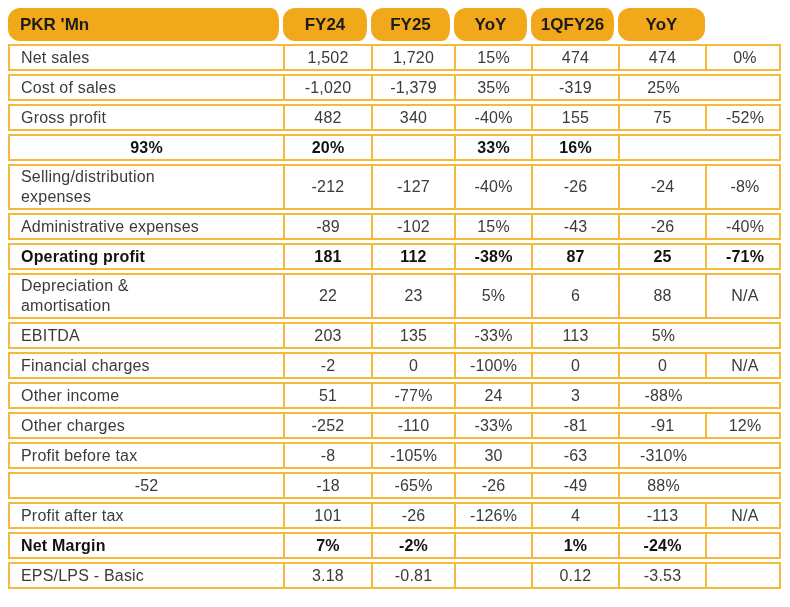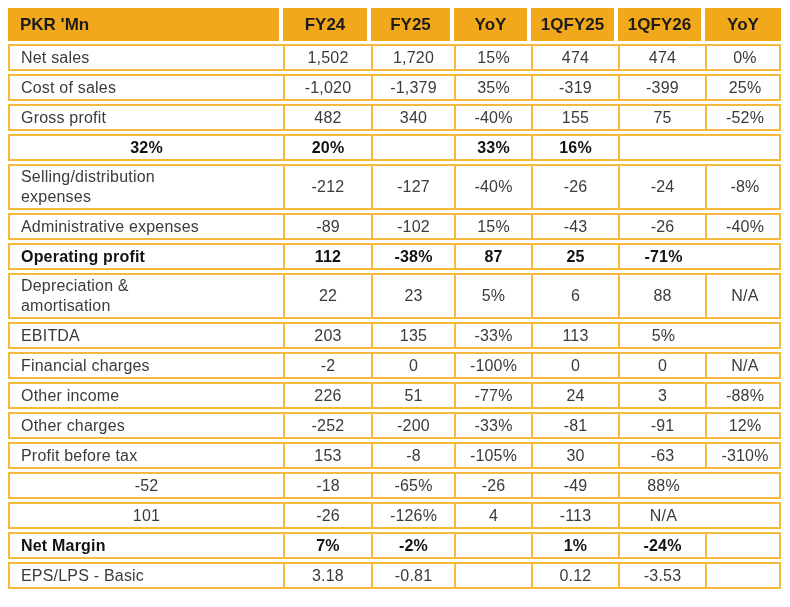"PKR 'Mn" .header-cell { border-radius: none -> 12px }
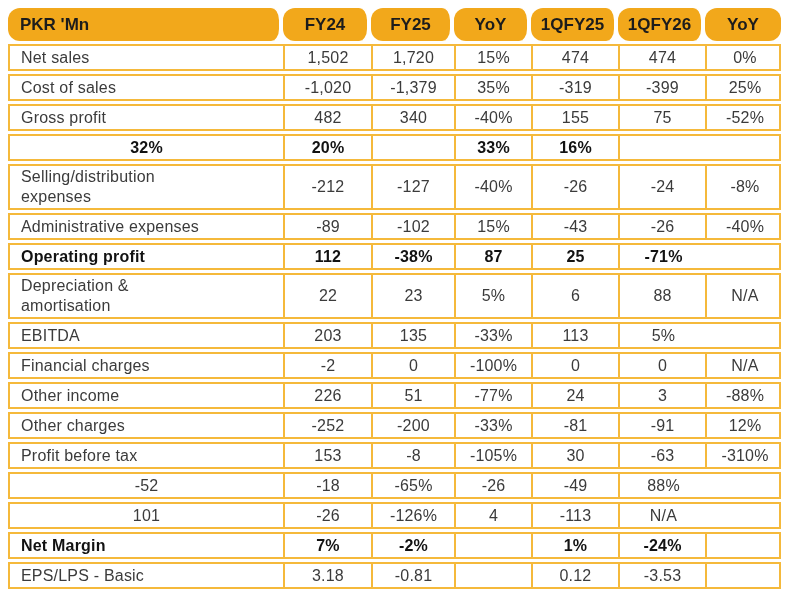"1QFY25" div.header-cell { html: <div>1QFY25</div> -> none }
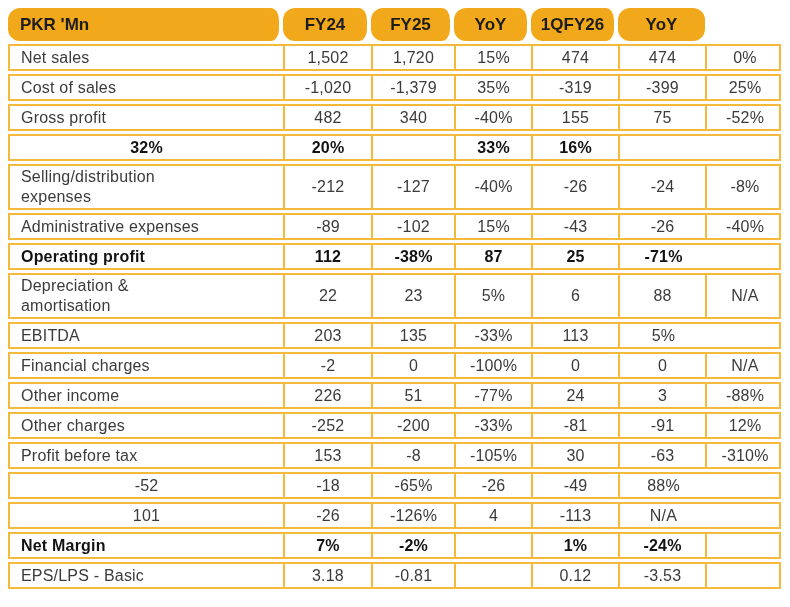"-399" div.body-cell { html: <div>-399</div> -> none }
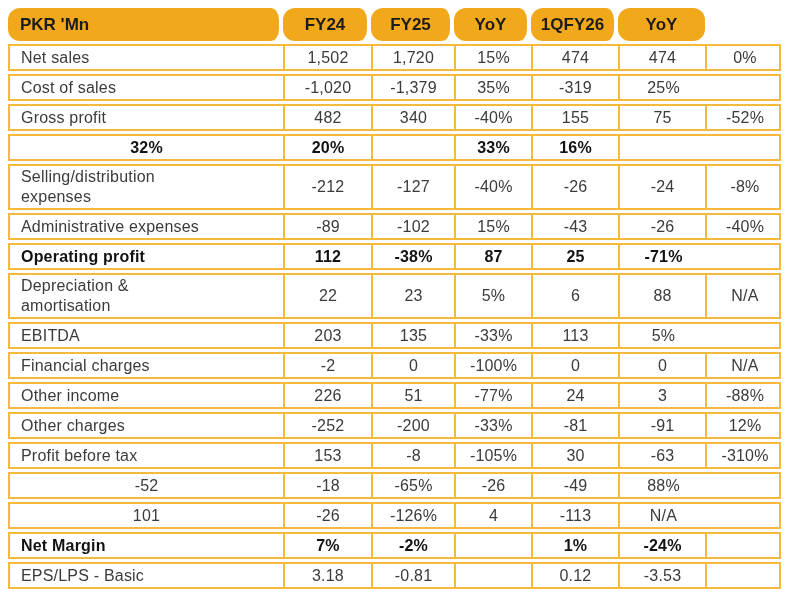"32%" div.body-cell { text: 32% -> 93% }
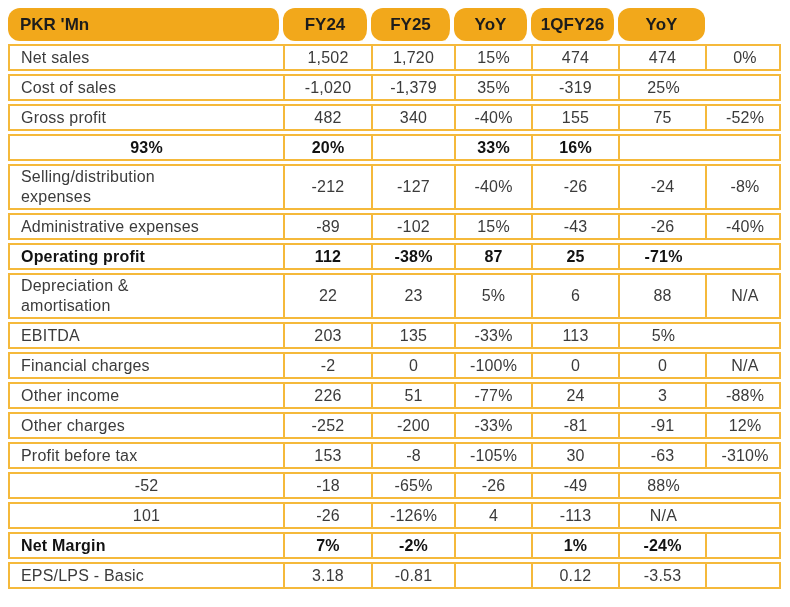"181" div.body-cell { html: none -> <div>181</div> }
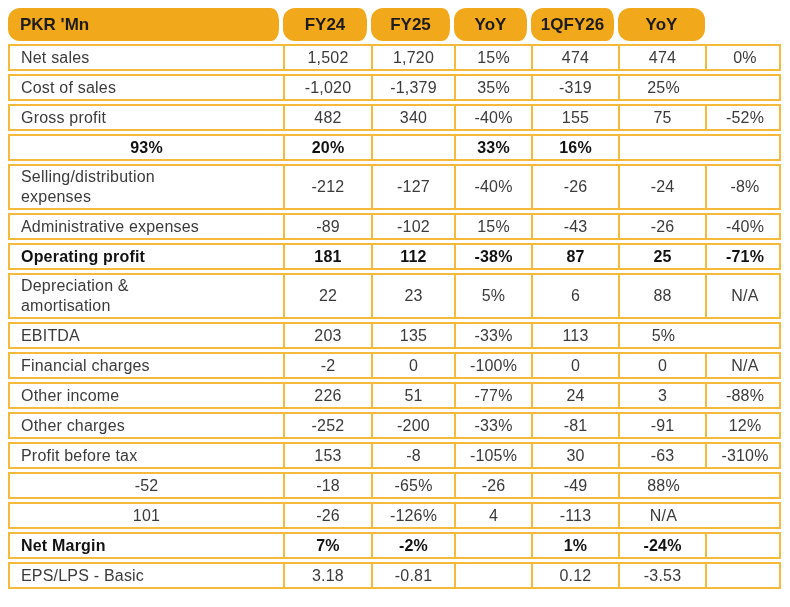"226" div.body-cell { html: <div>226</div> -> none }
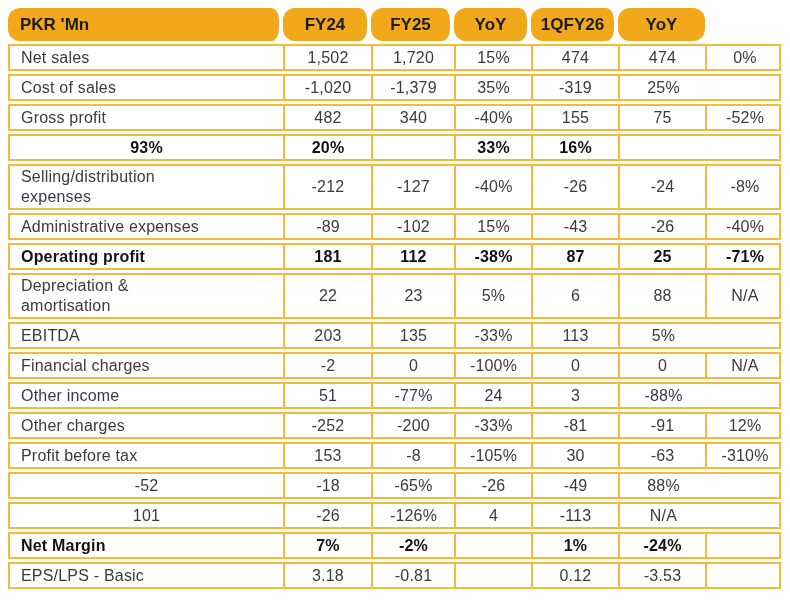"-200" div.body-cell { text: -200 -> -110 }
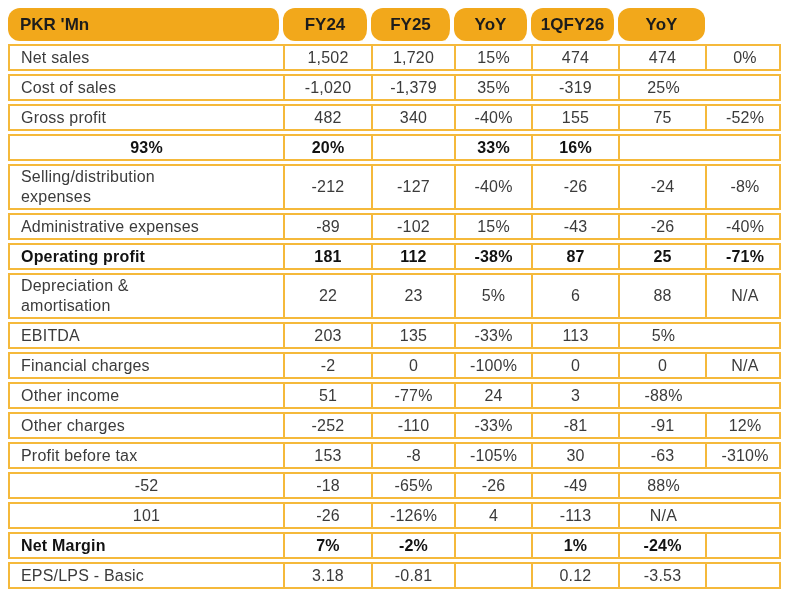"153" div.body-cell { html: <div>153</div> -> none }
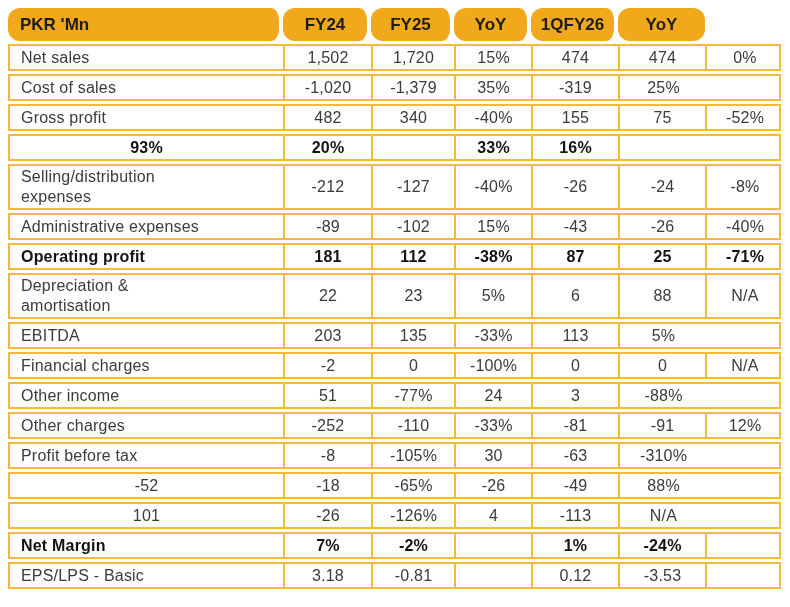"Profit after tax" div.body-cell { html: none -> <div> <span>Profit after tax</span> </div> }
